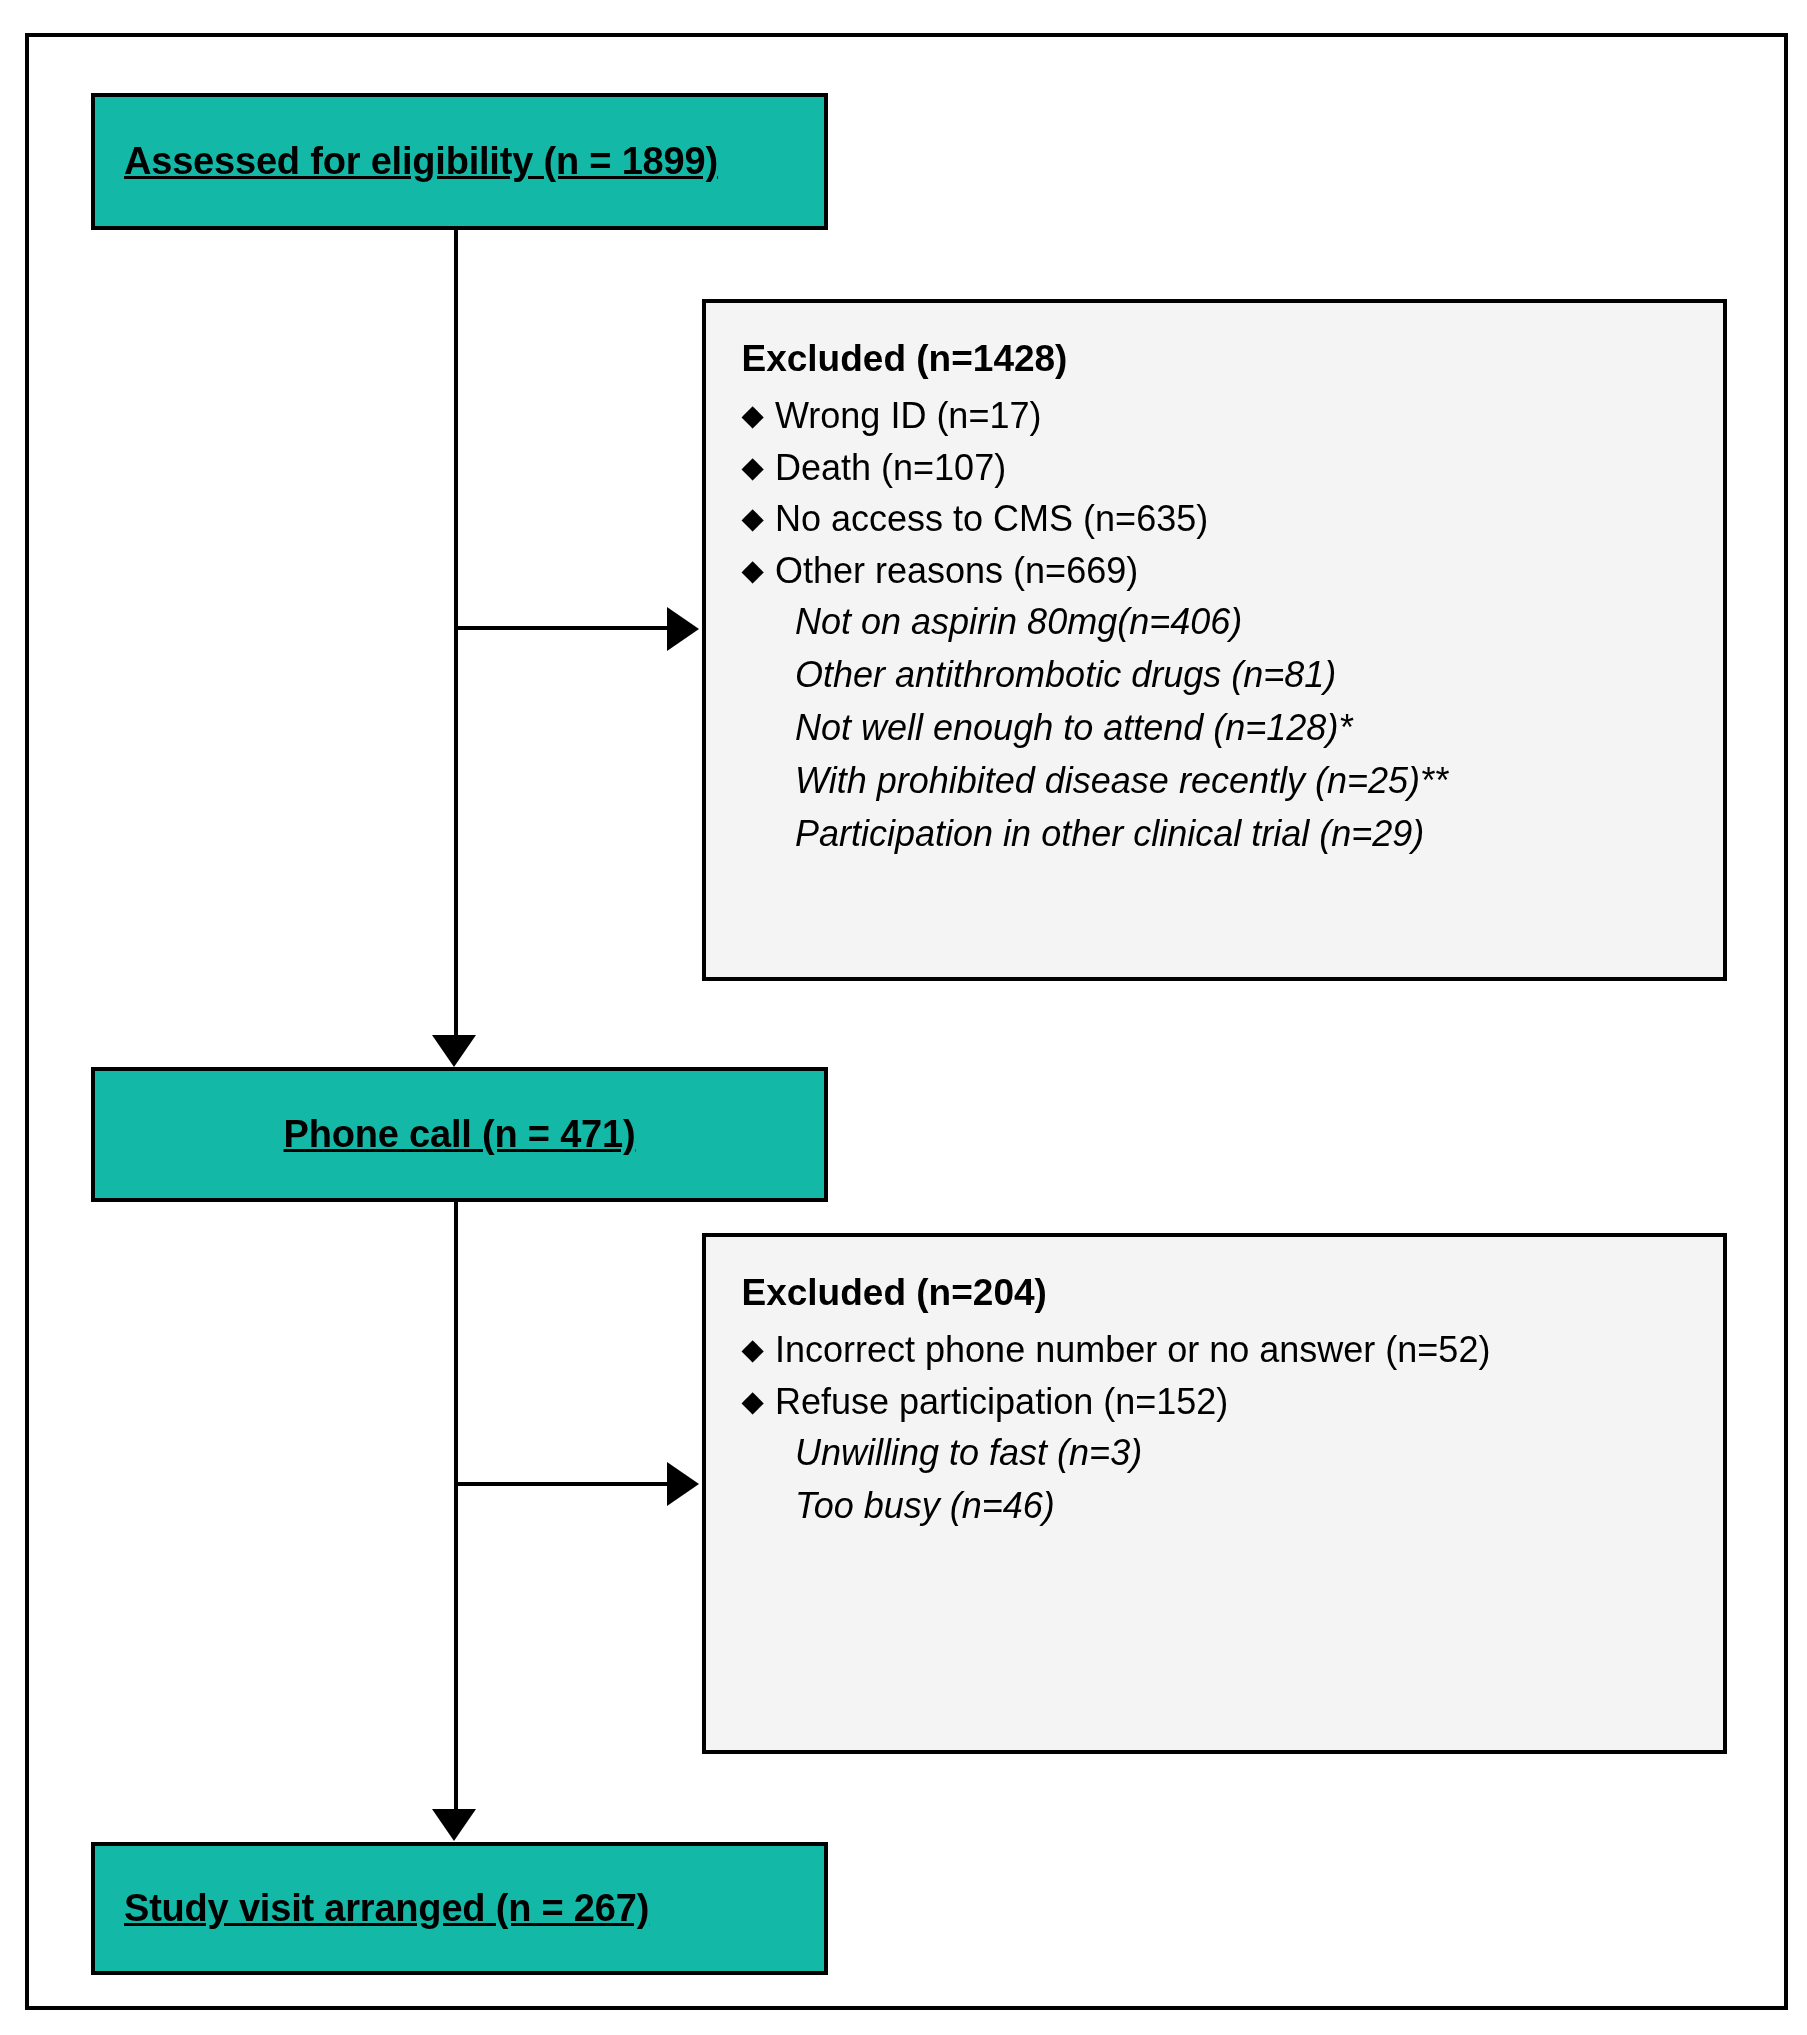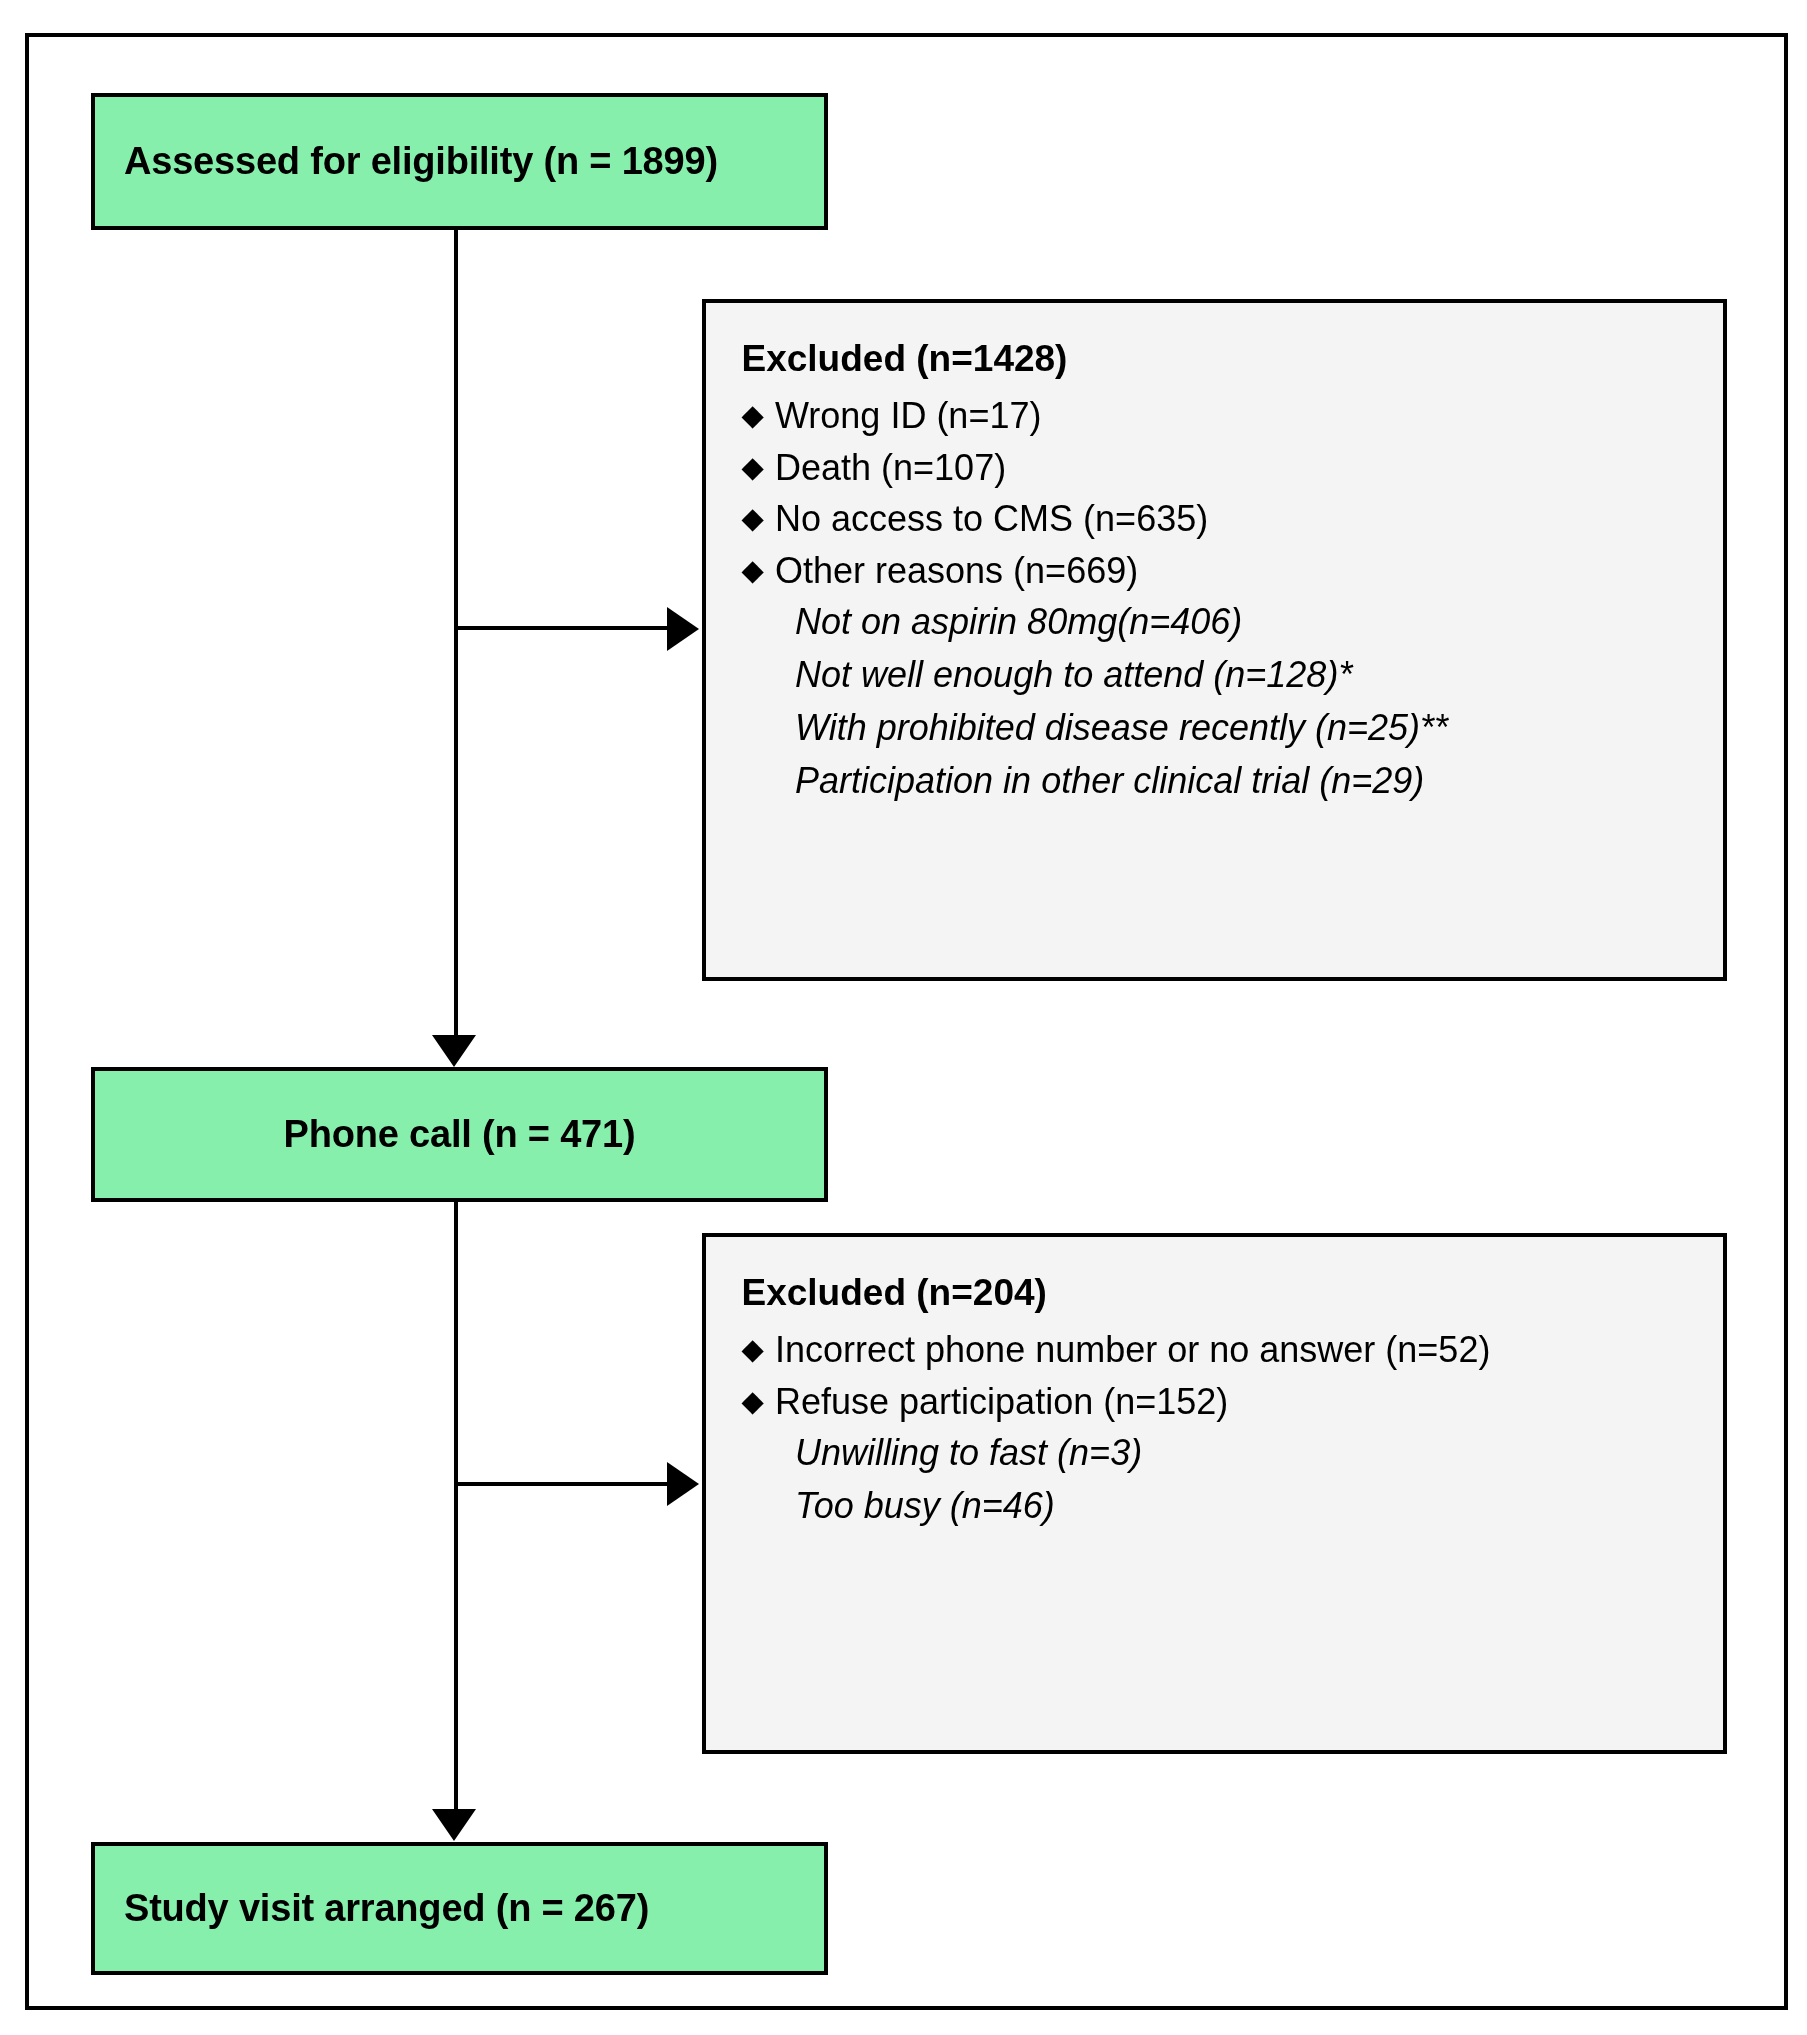"Assessed for eligibility (n =" .node.primary { background: #86efac -> #14b8a6; text-decoration: none -> underline }
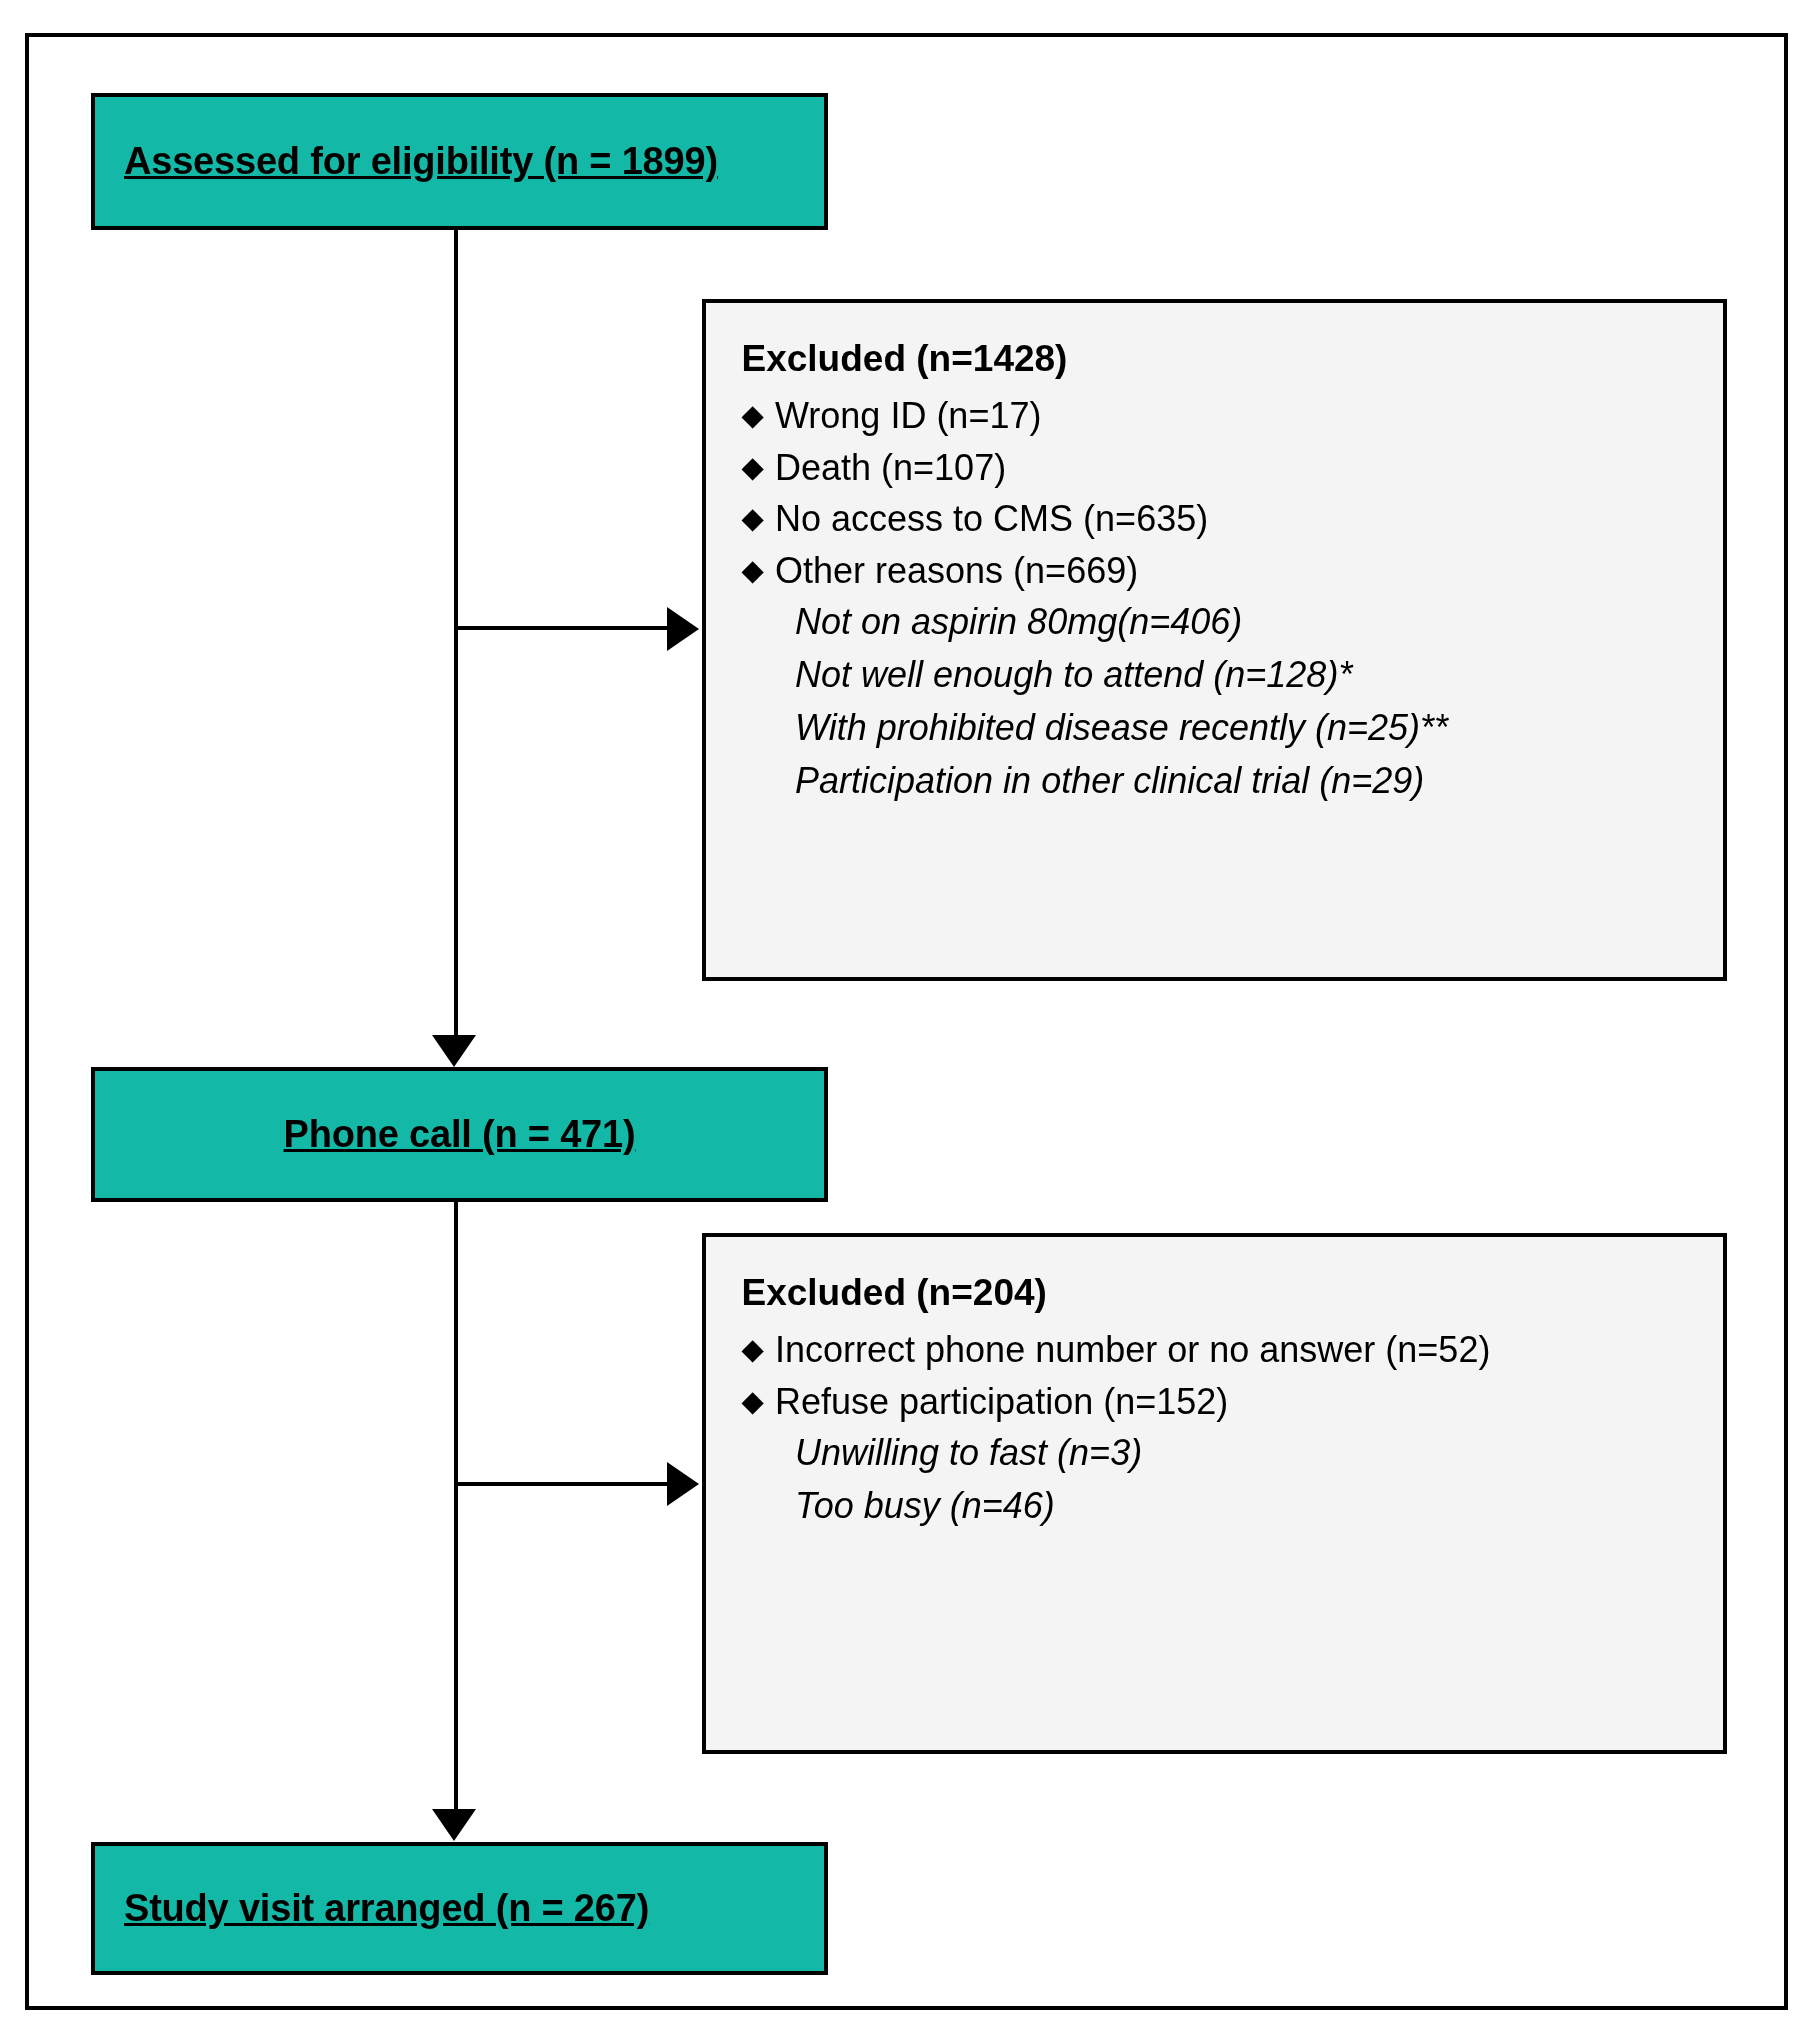"Other antithrombotic drugs (n=81)" div.excl-sub { html: none -> <div>Other antithrombotic drugs (n=81)</div> }
